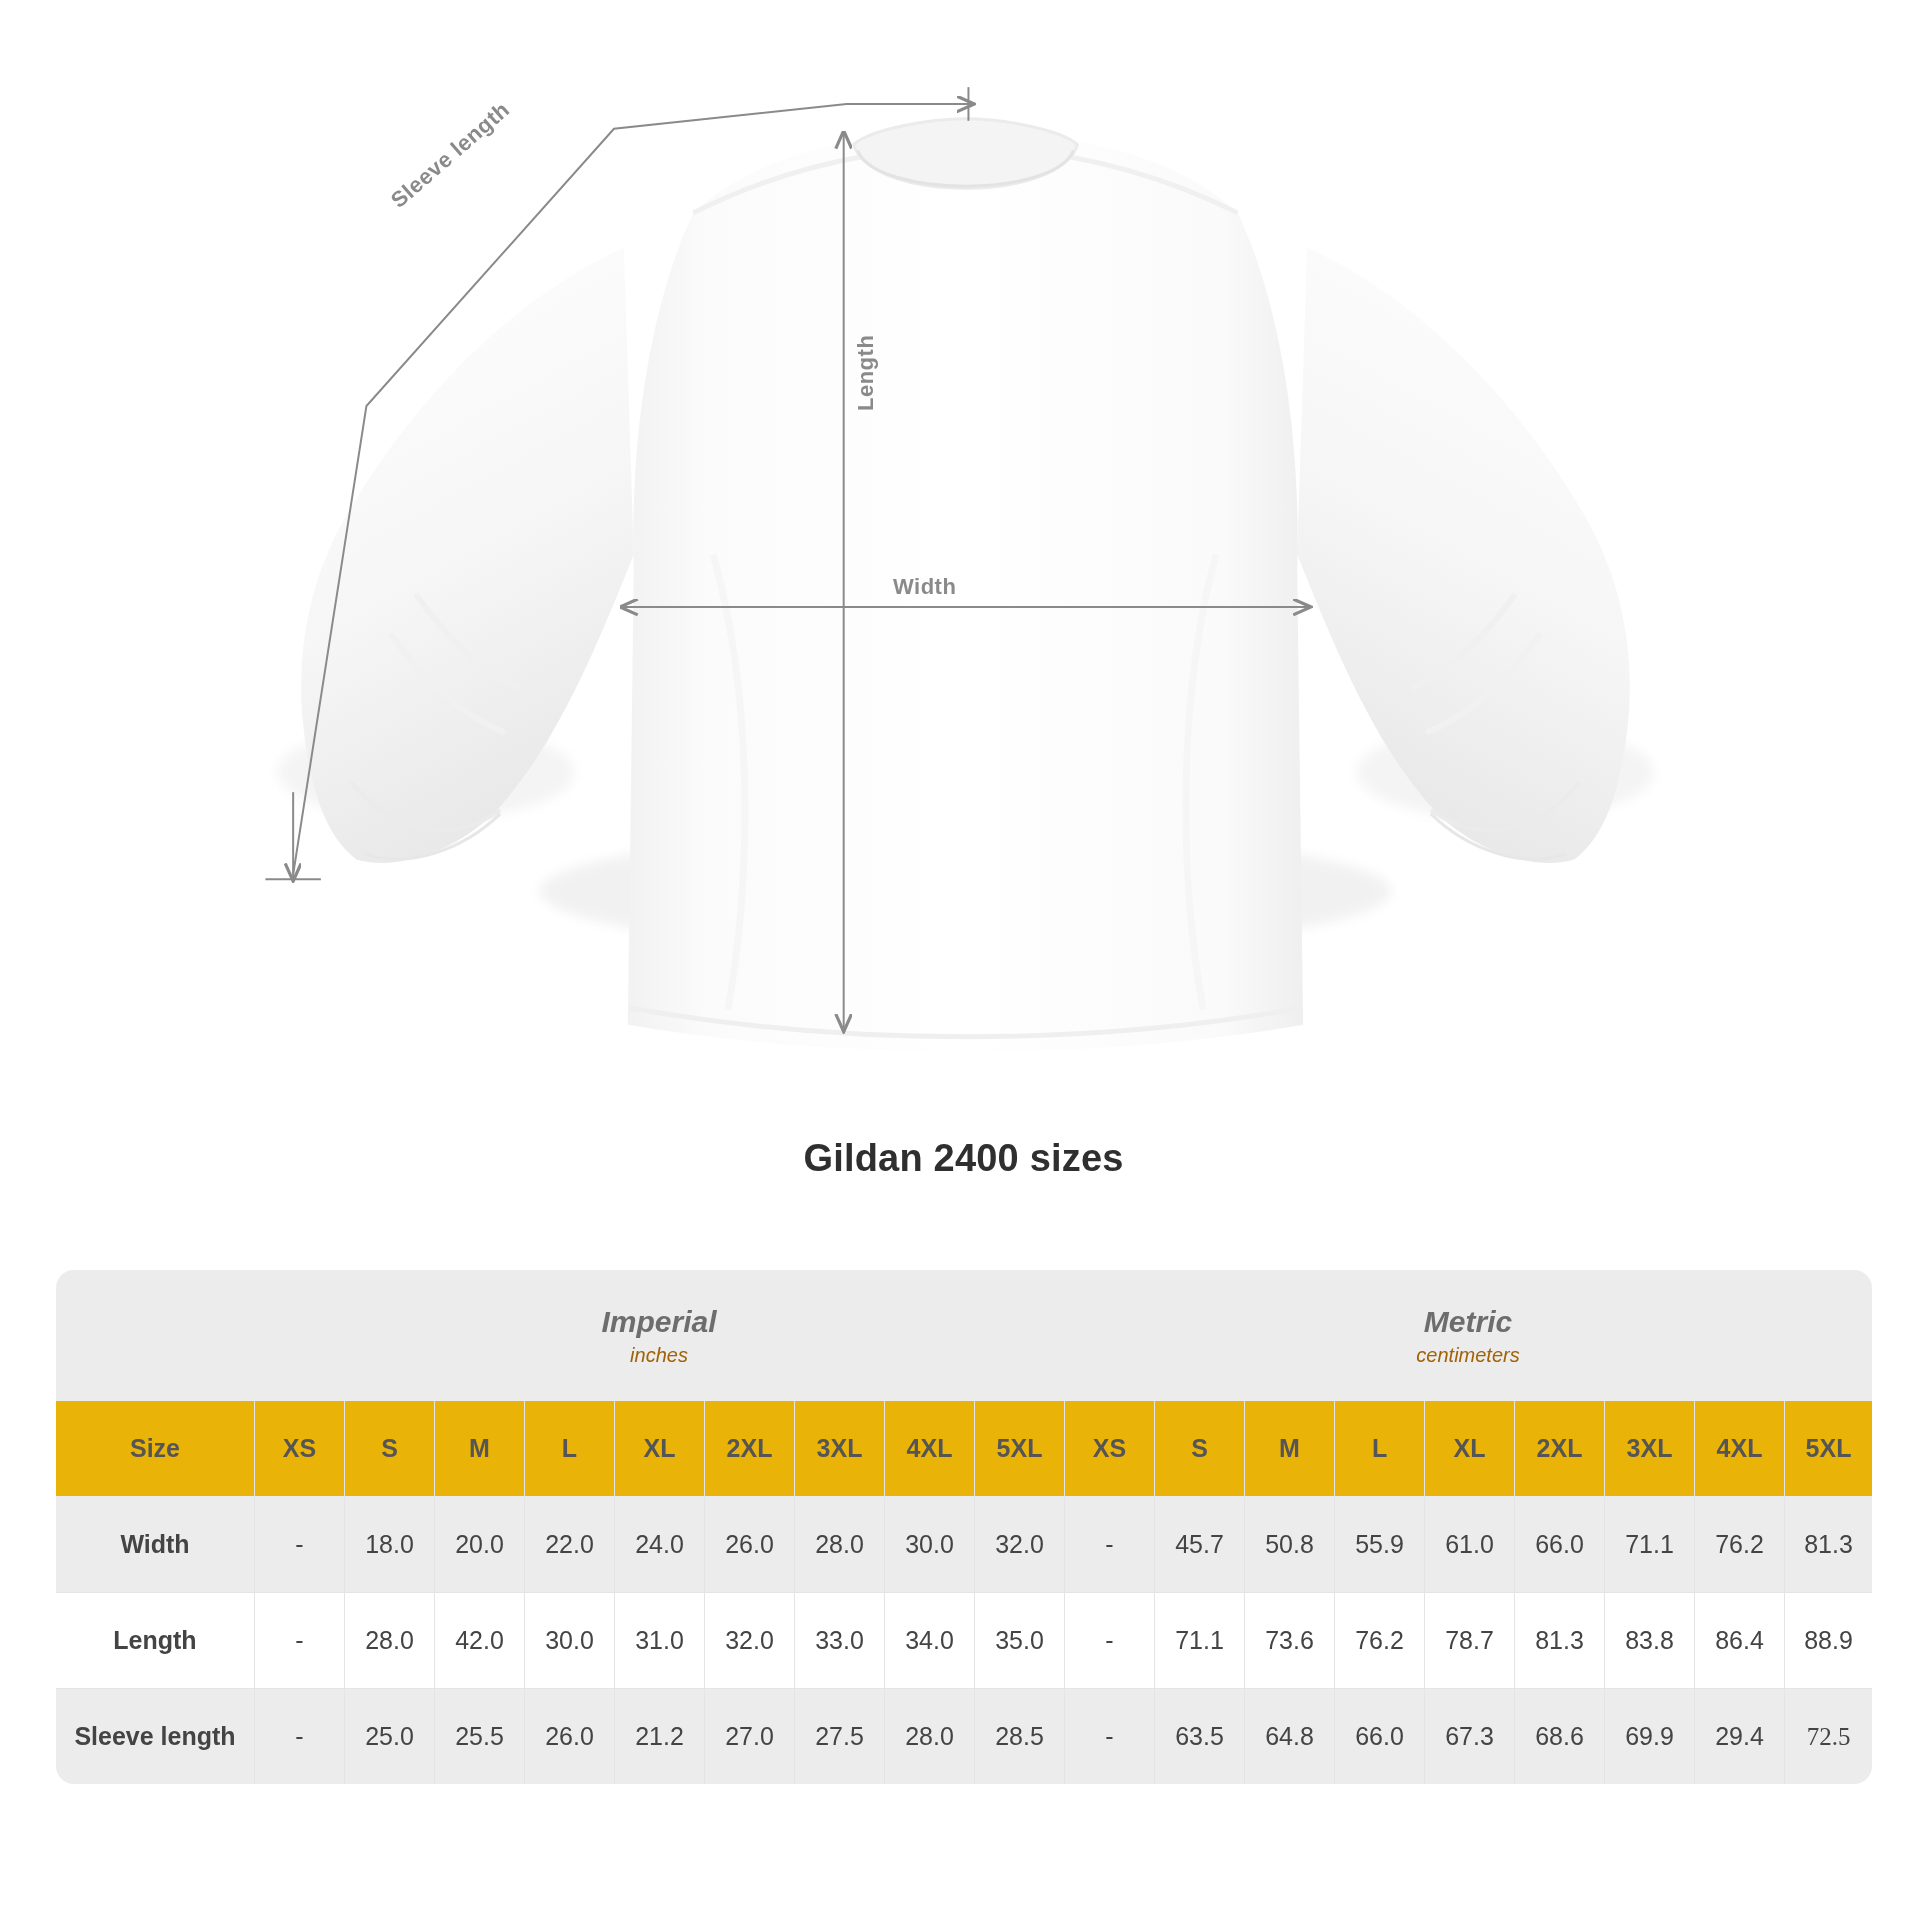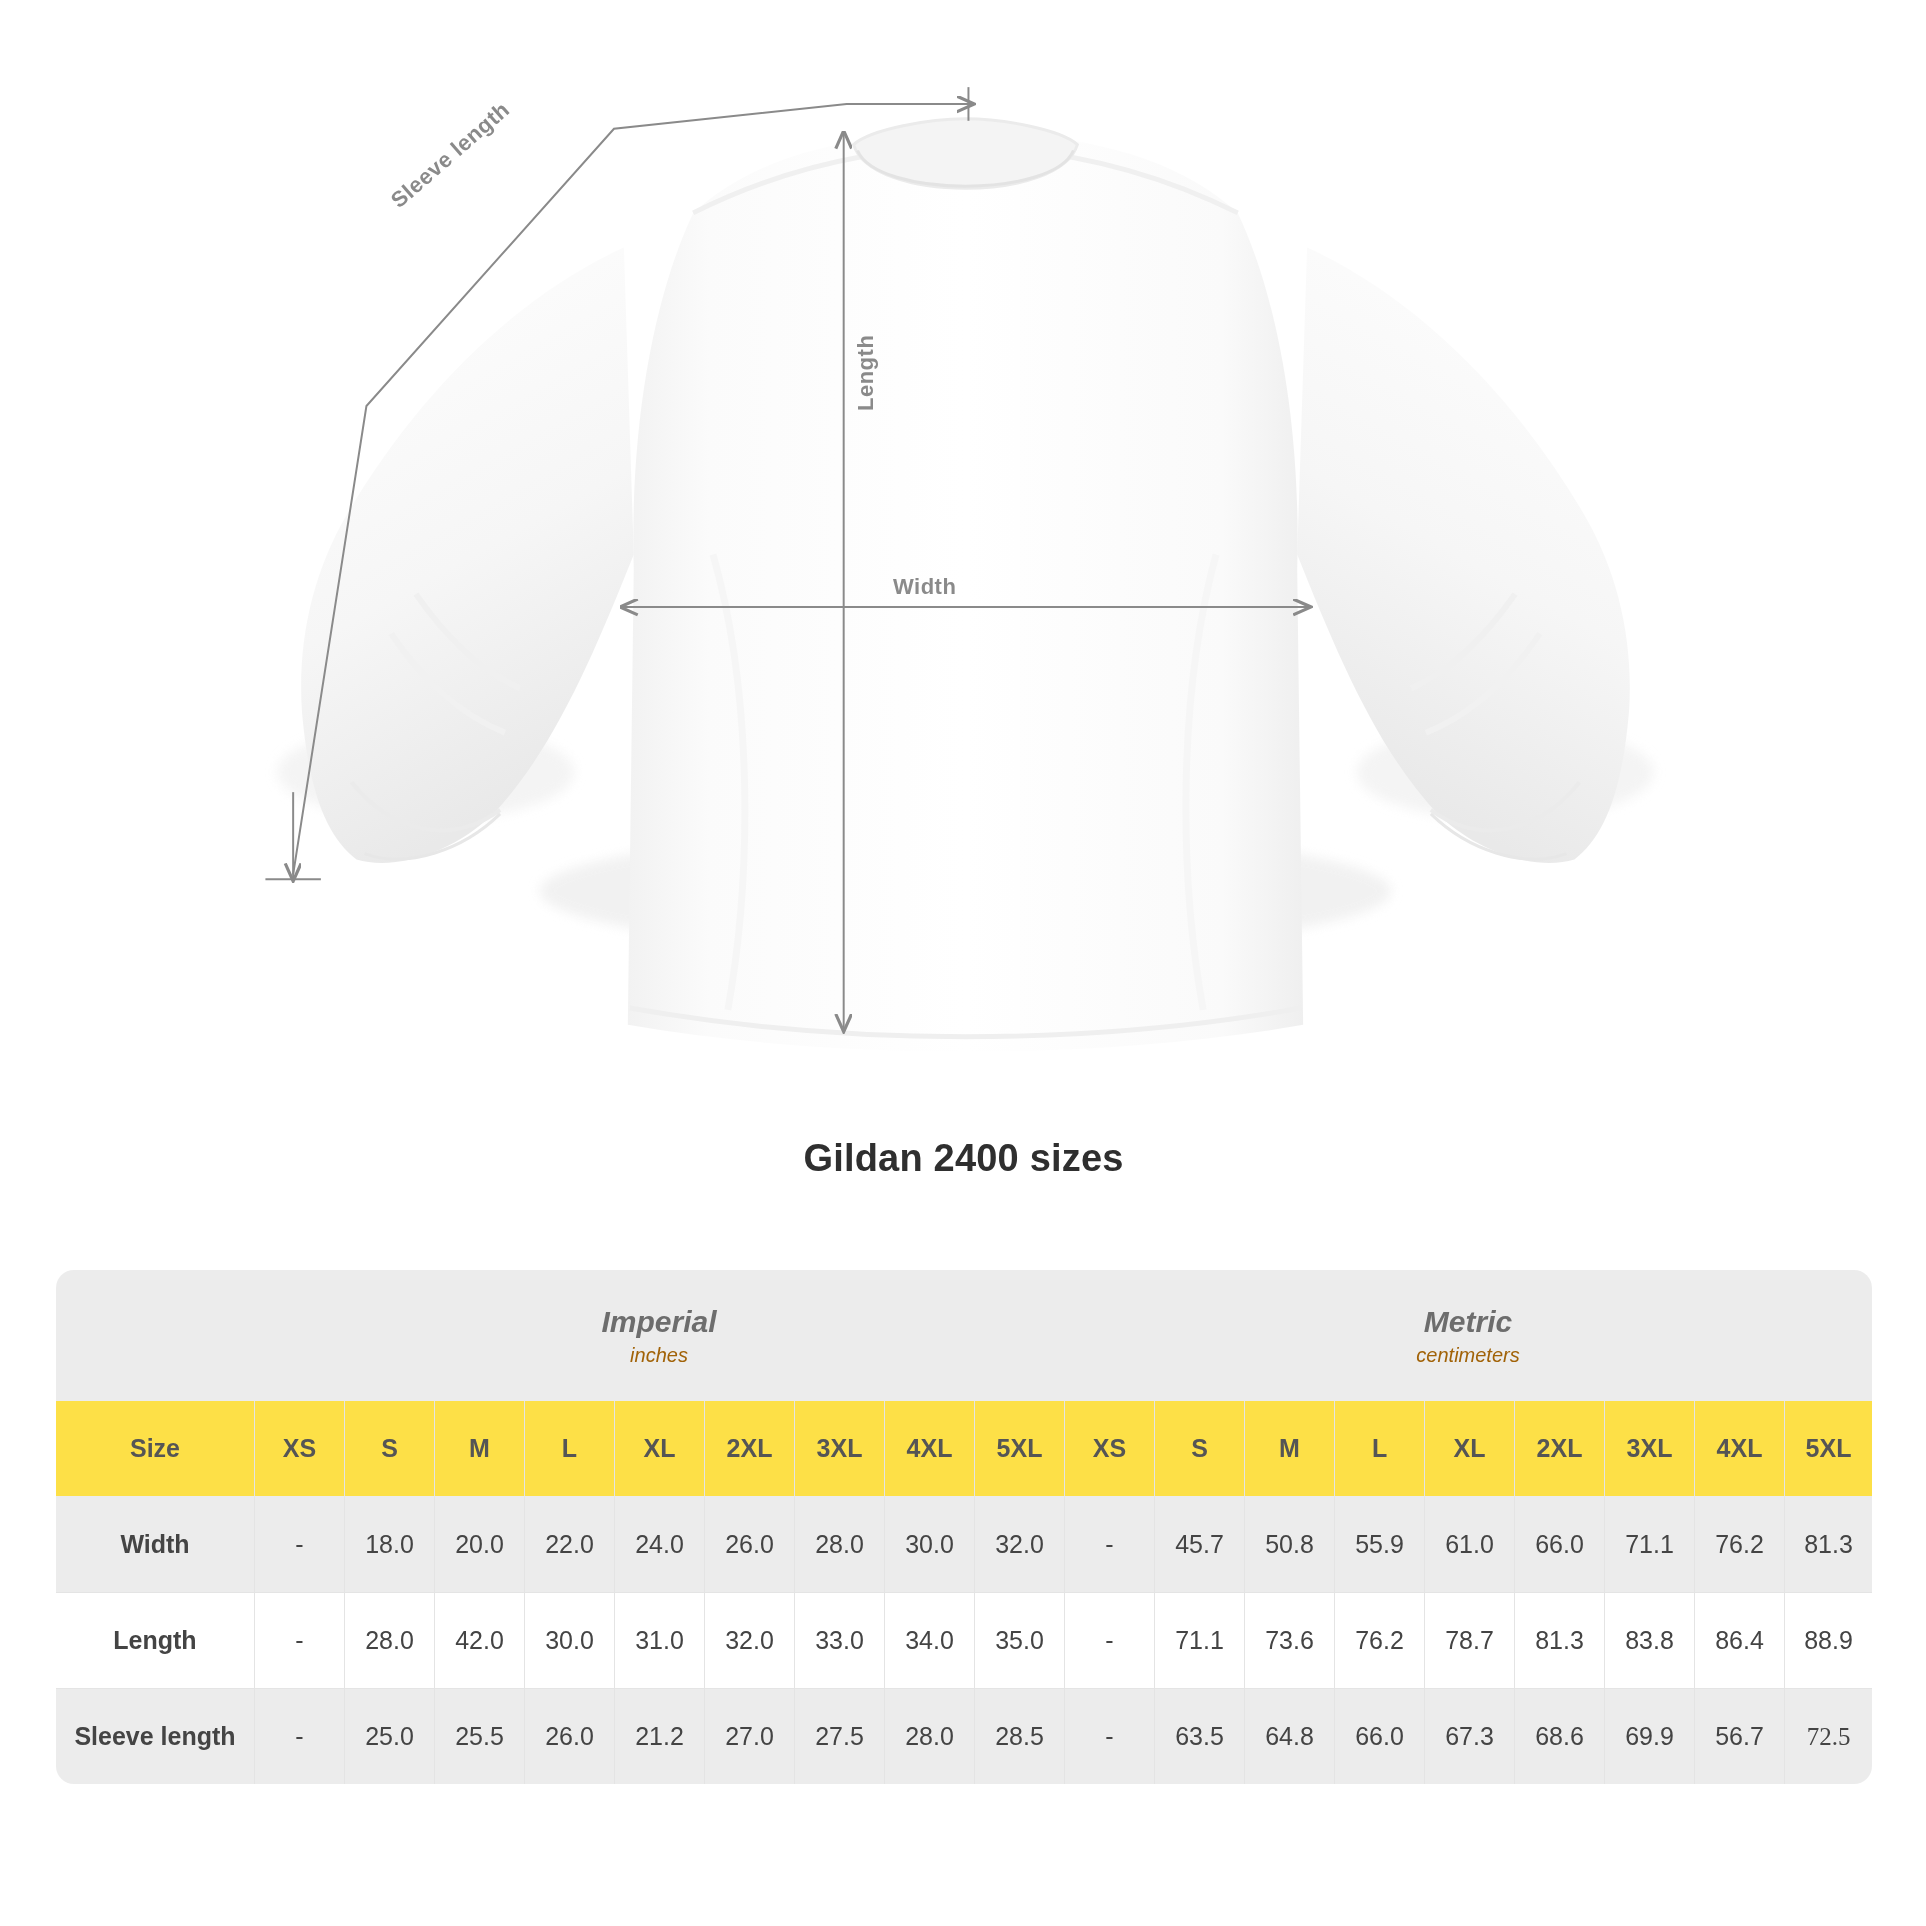"Size" .hdr-row td { background: #fde047 -> #eab308 }
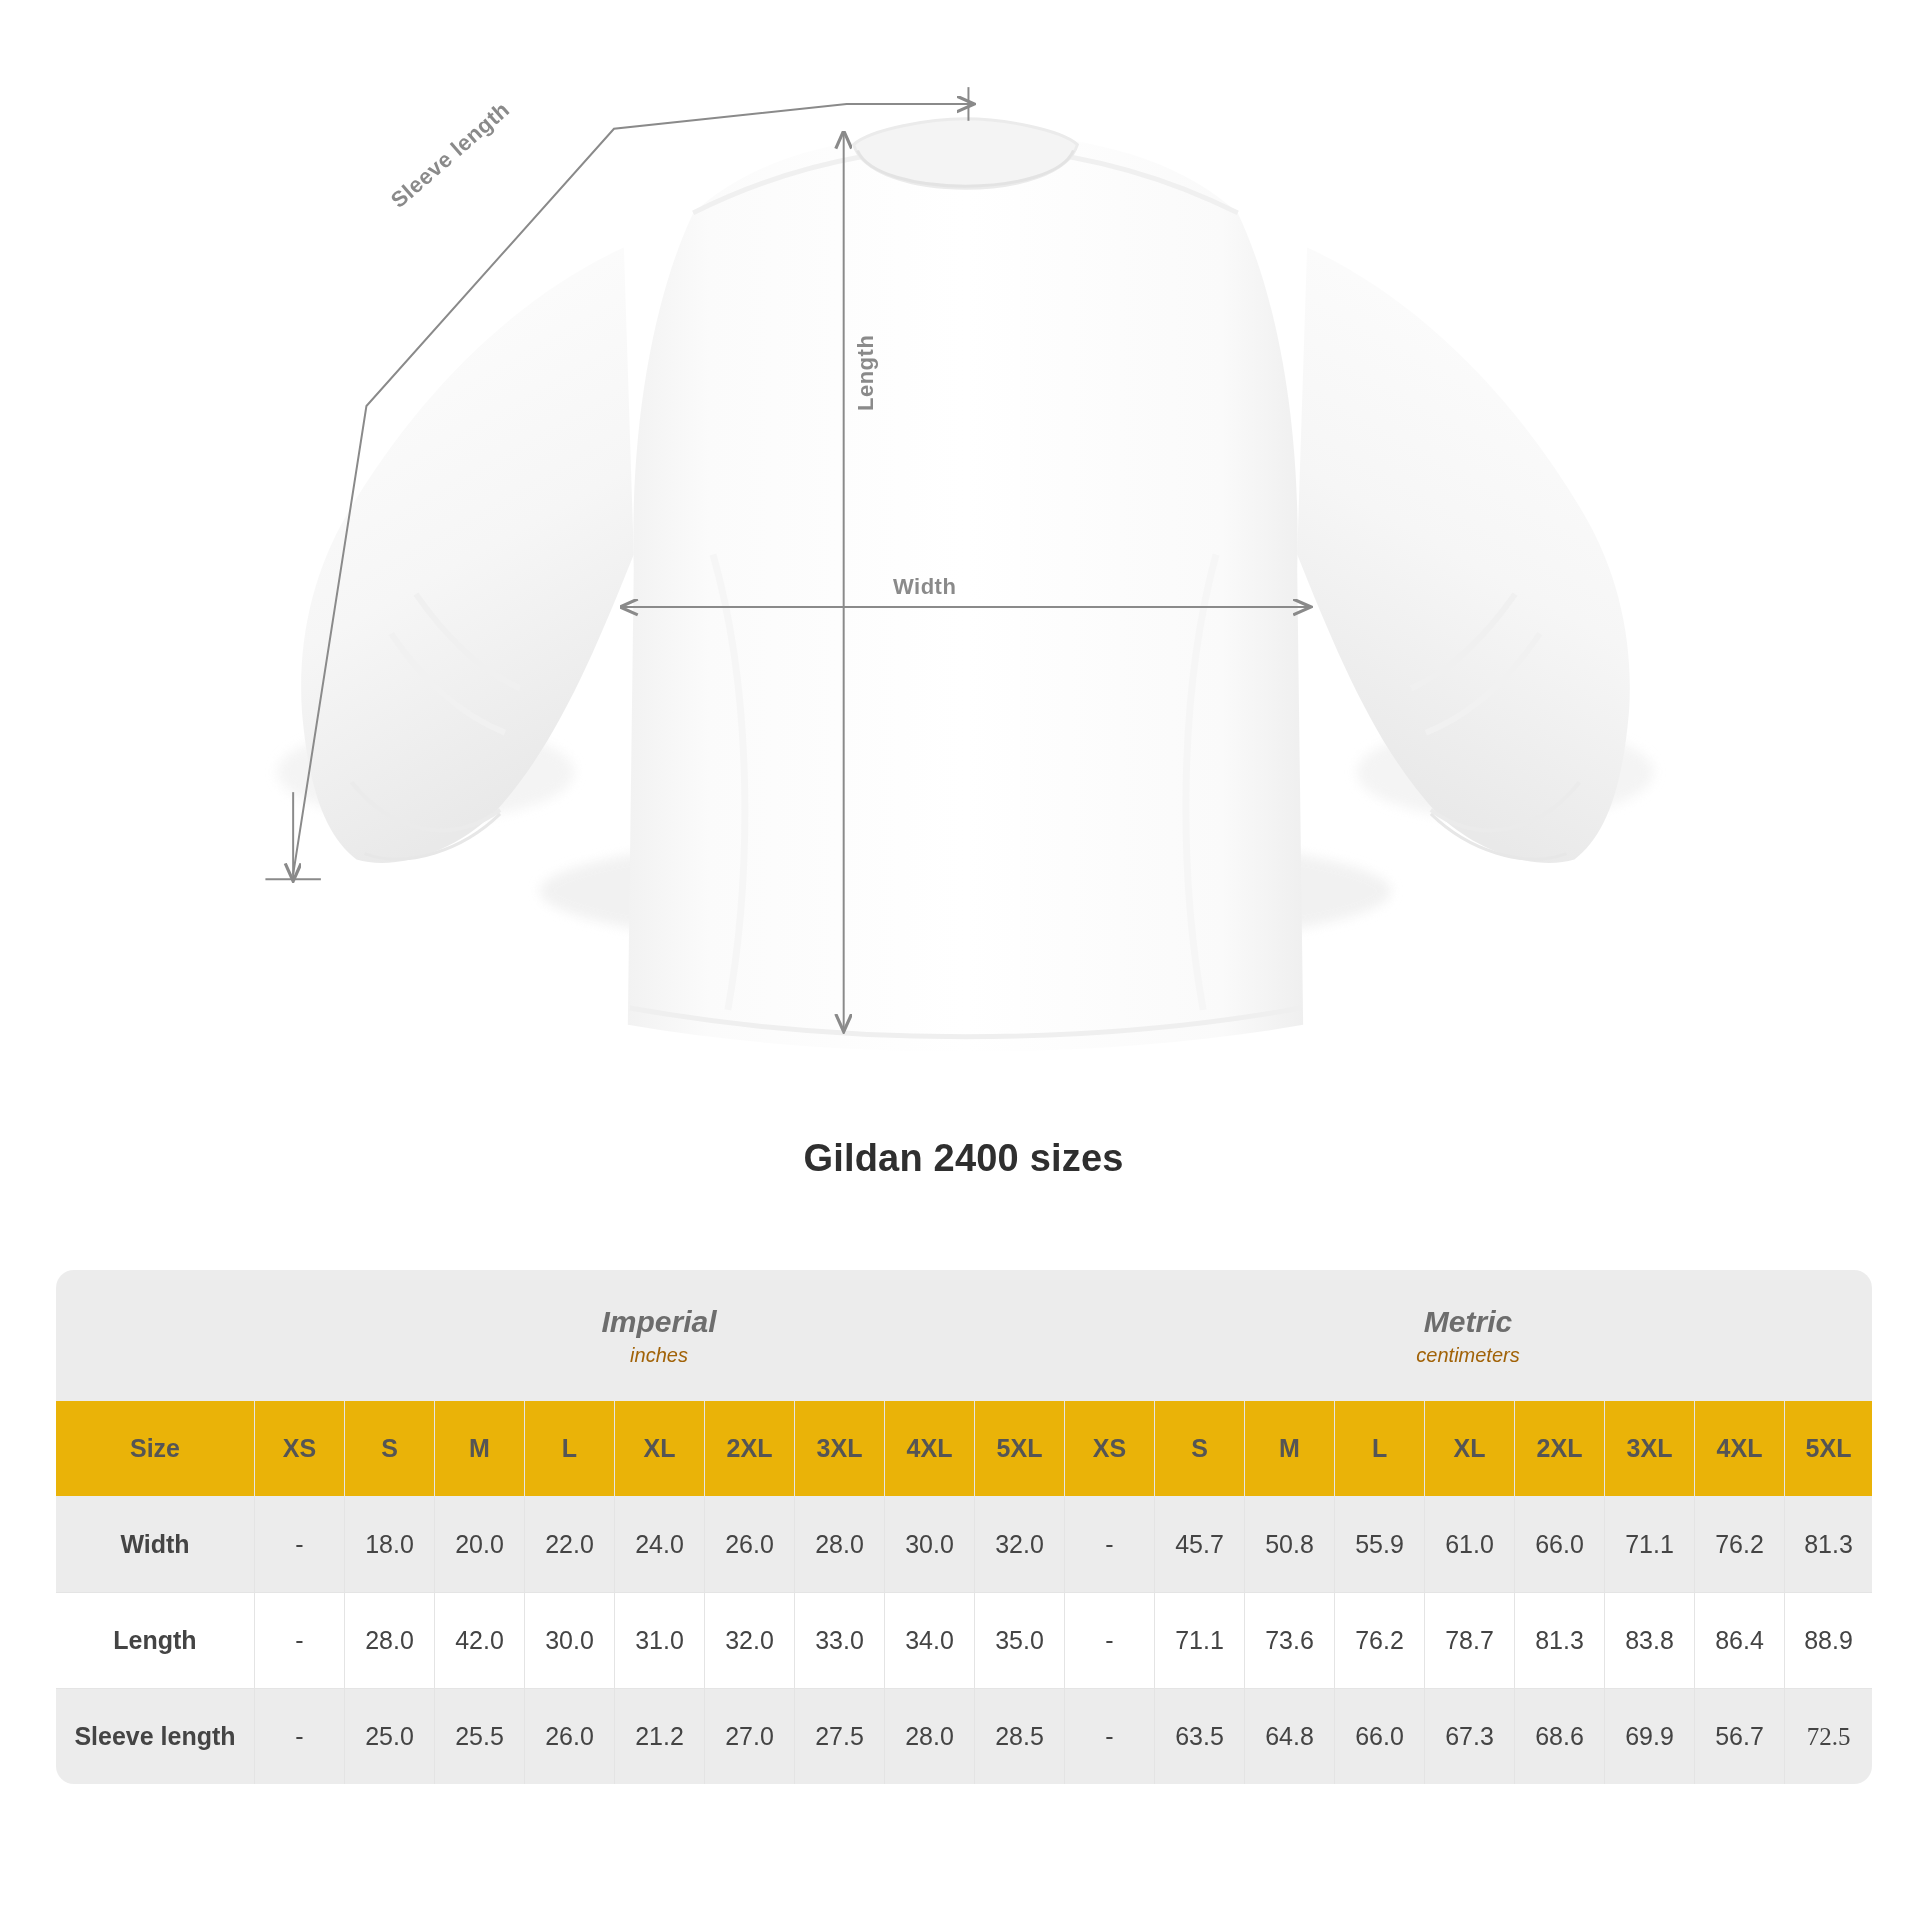"56.7" td.col-sep { text: 56.7 -> 29.4 }
